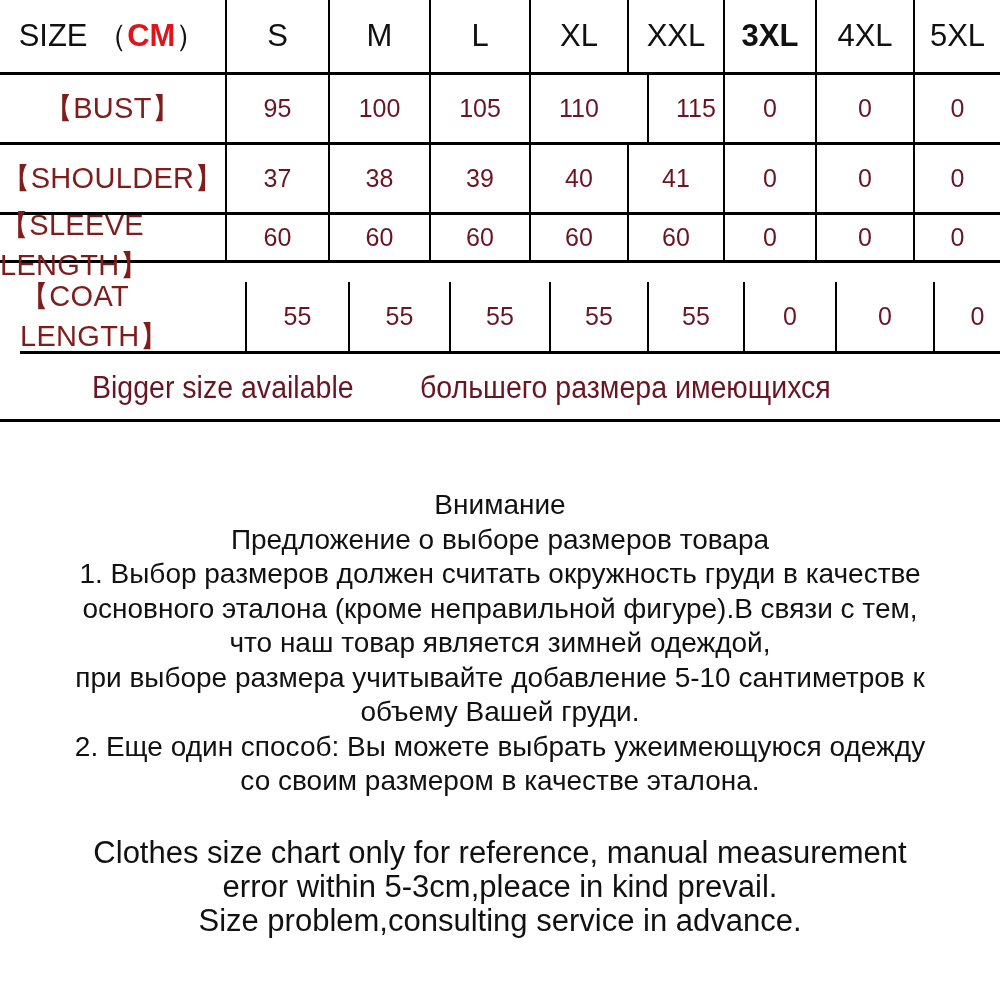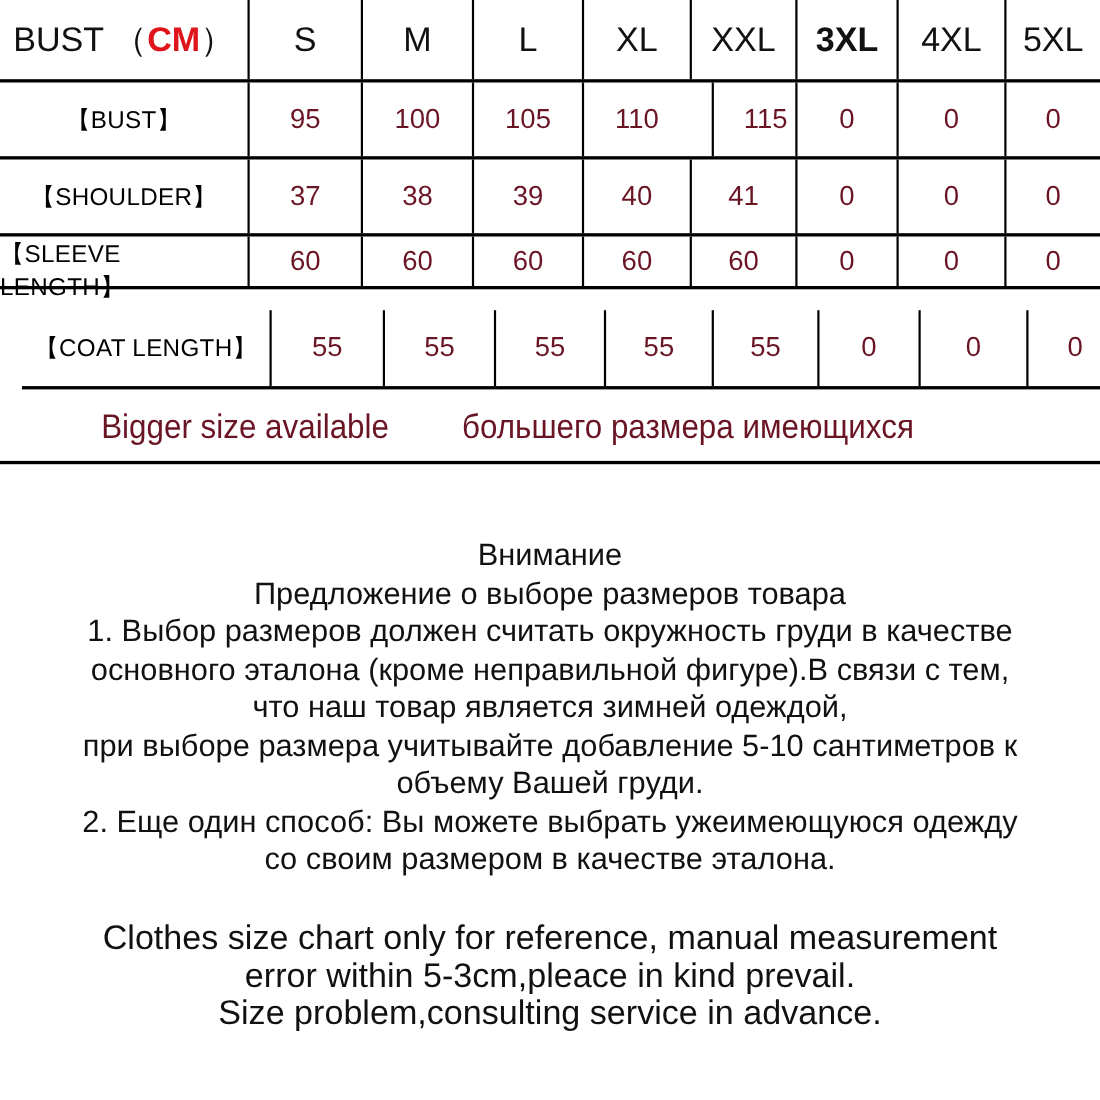"BUST （" span { text: BUST -> SIZE }
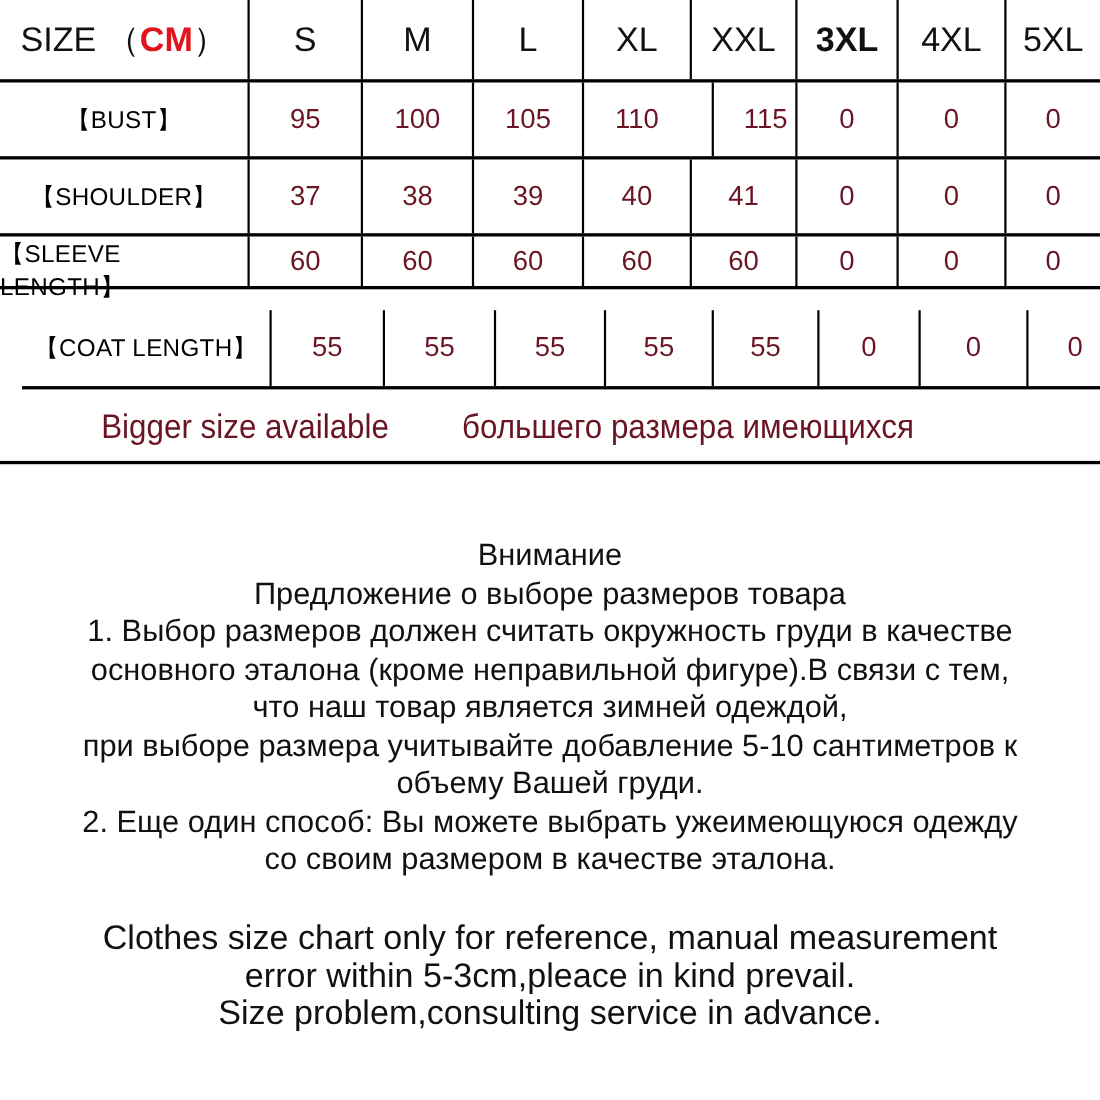"【BUST】" .label { color: #000000 -> #7f1d1d; font-size: 22px -> 29px }
